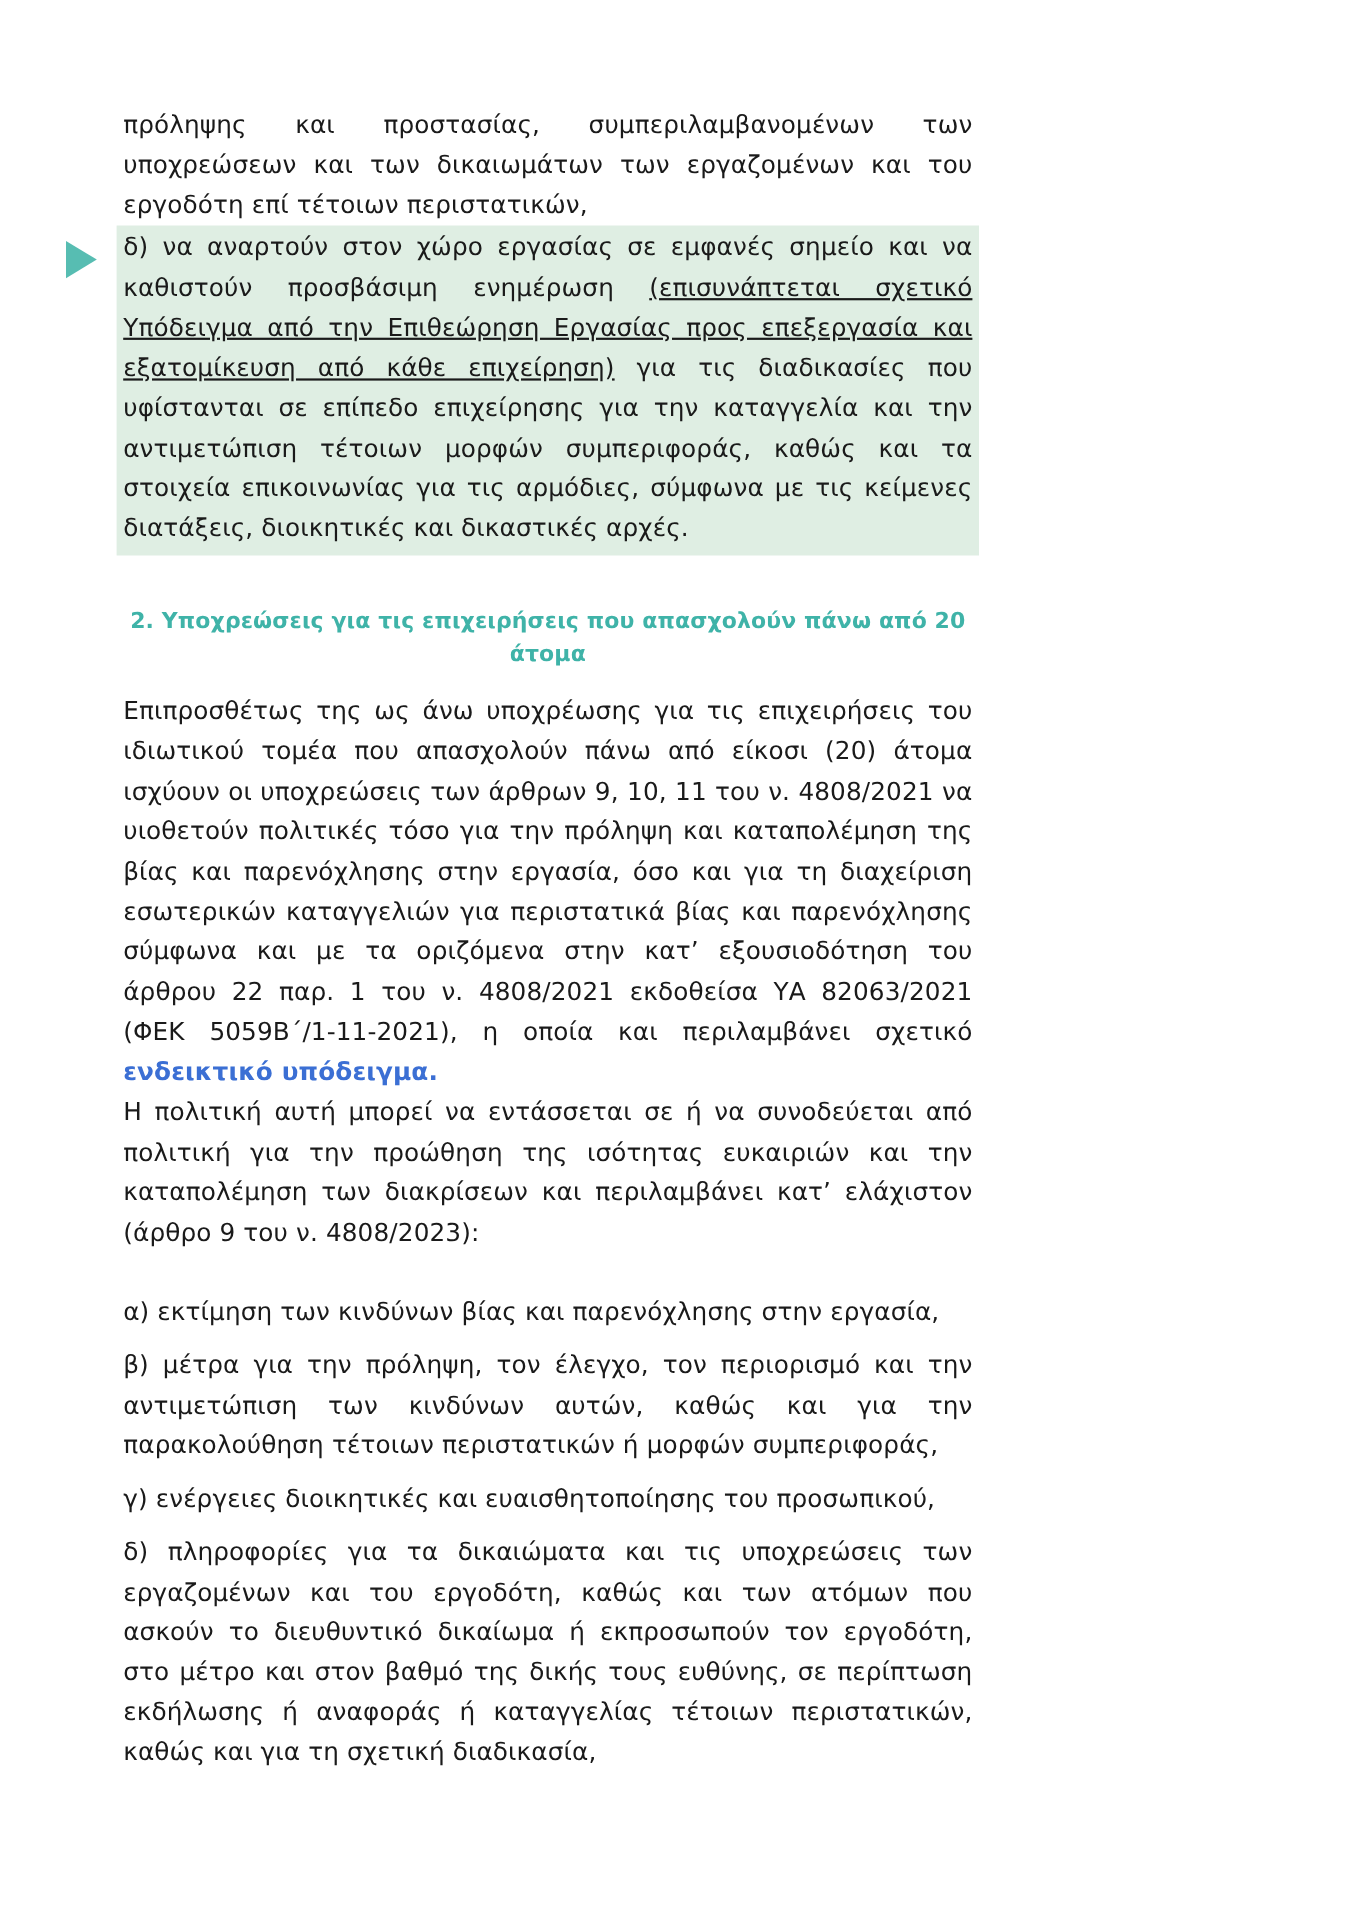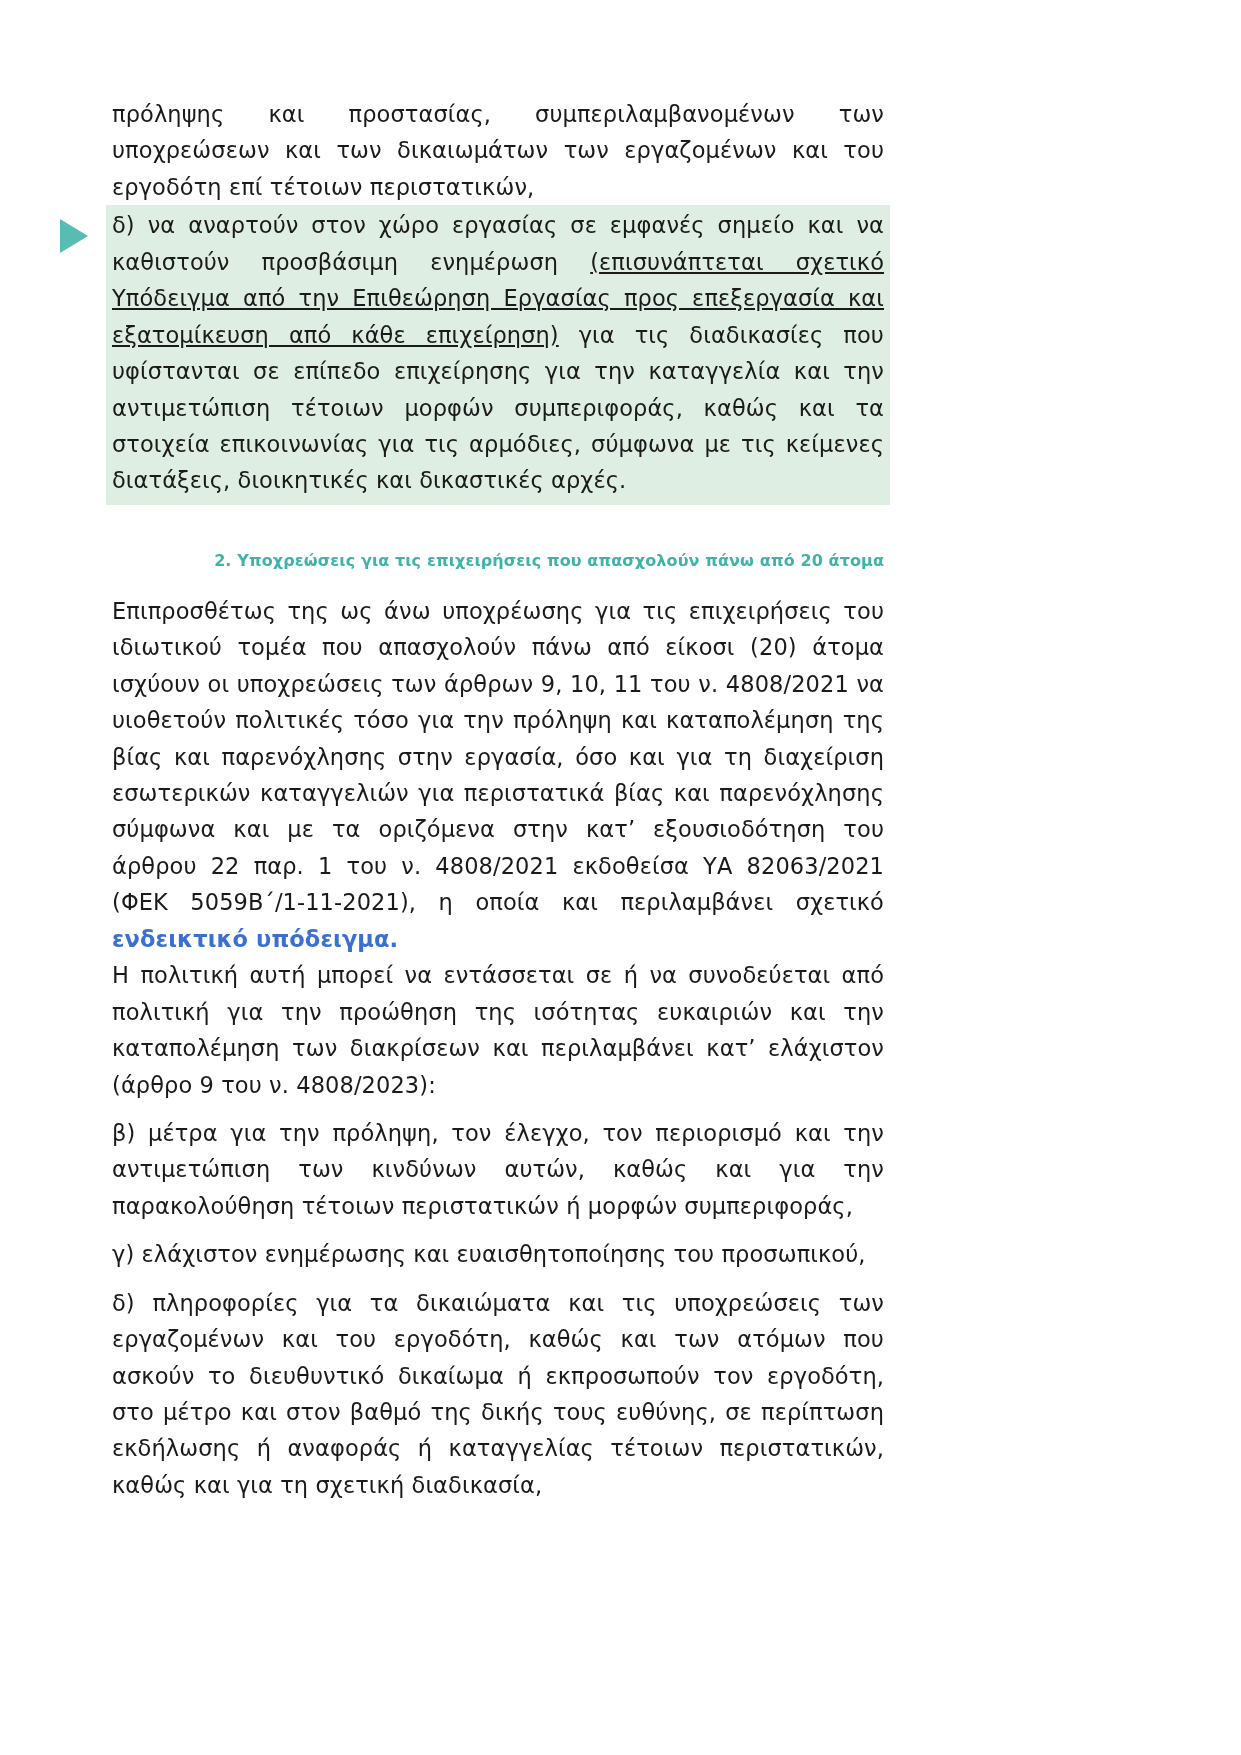"2. Υποχρεώσεις για τις επιχειρήσεις" .section-title { font-size: 16px -> 20px; text-align: right -> center }
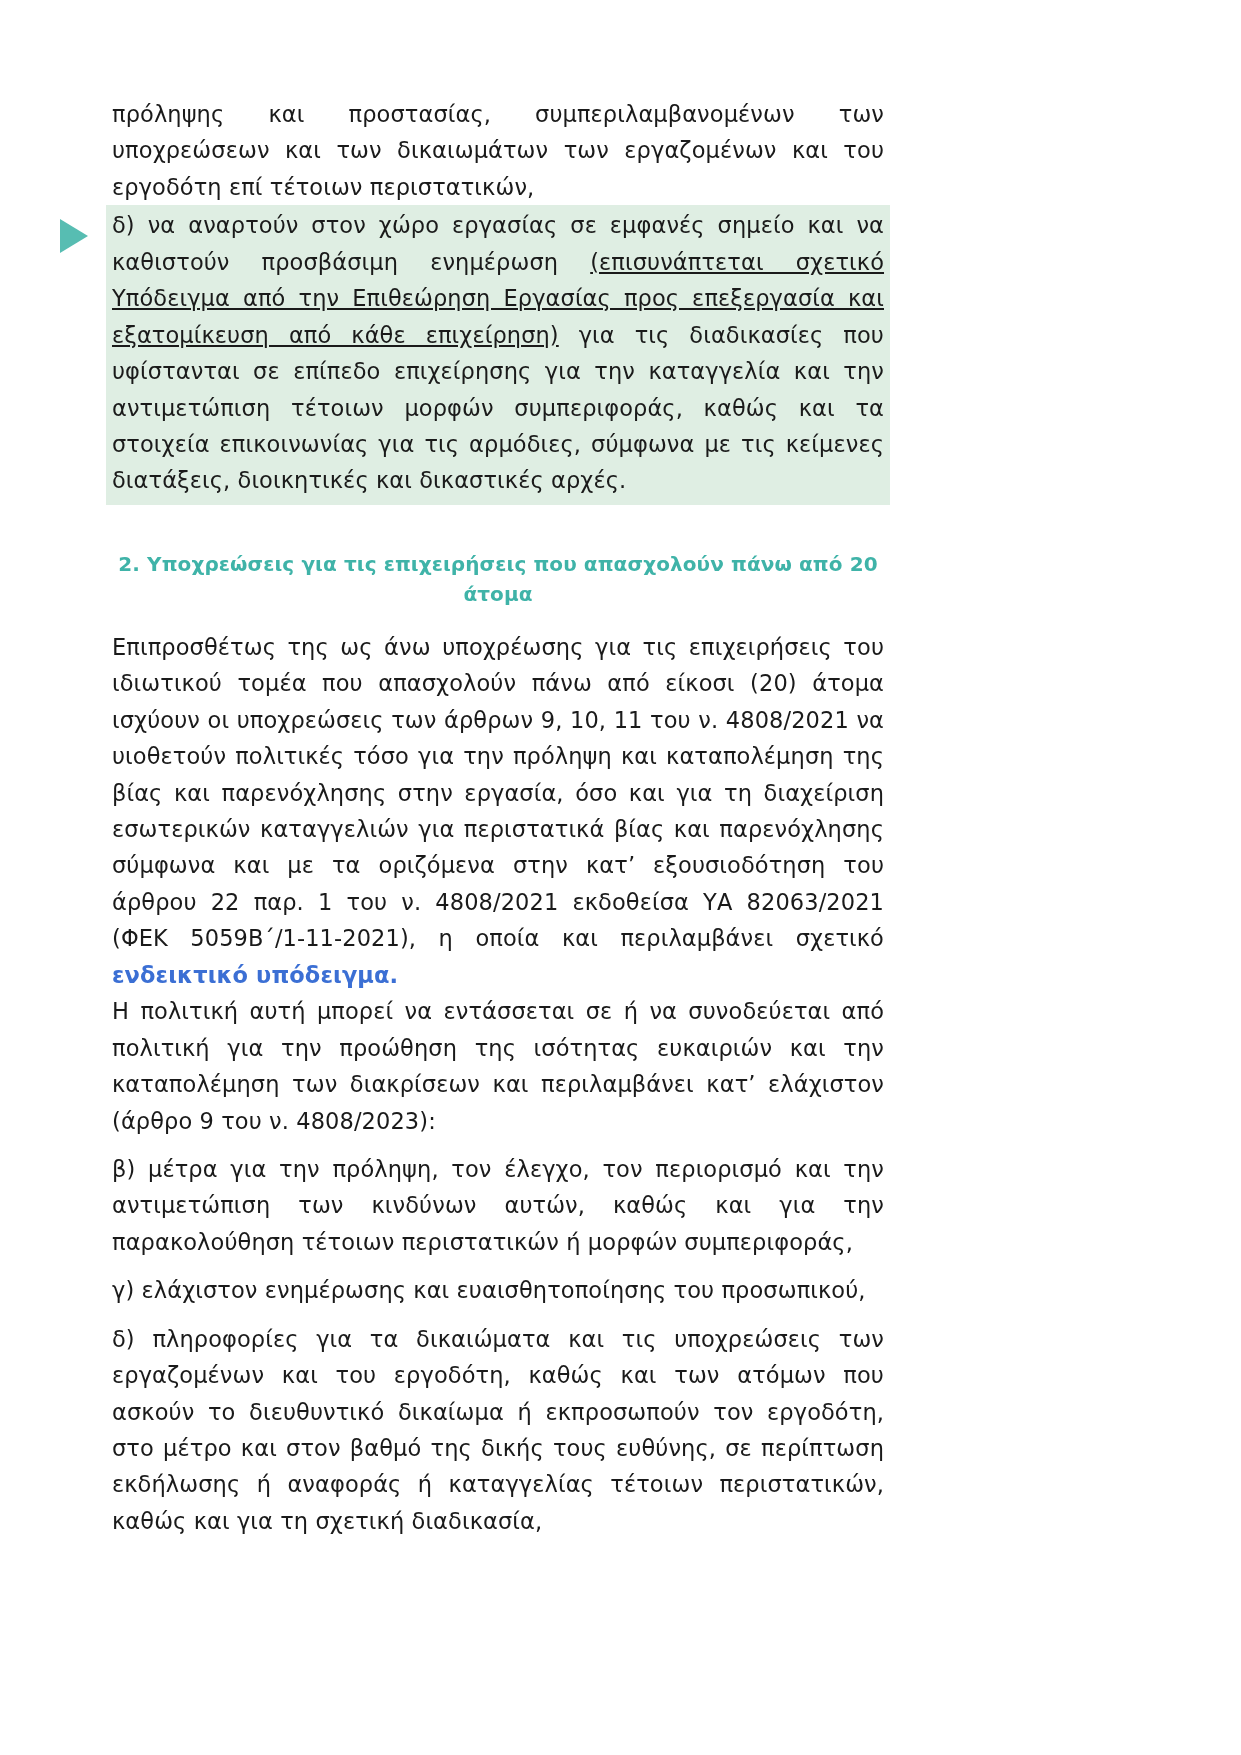"α) εκτίμηση των κινδύνων βίας" p.gap-before { html: none -> <p><b>α)</b><span> εκτίμηση των κινδύνων βίας και παρενόχλησης στην εργασία,</span></p> }
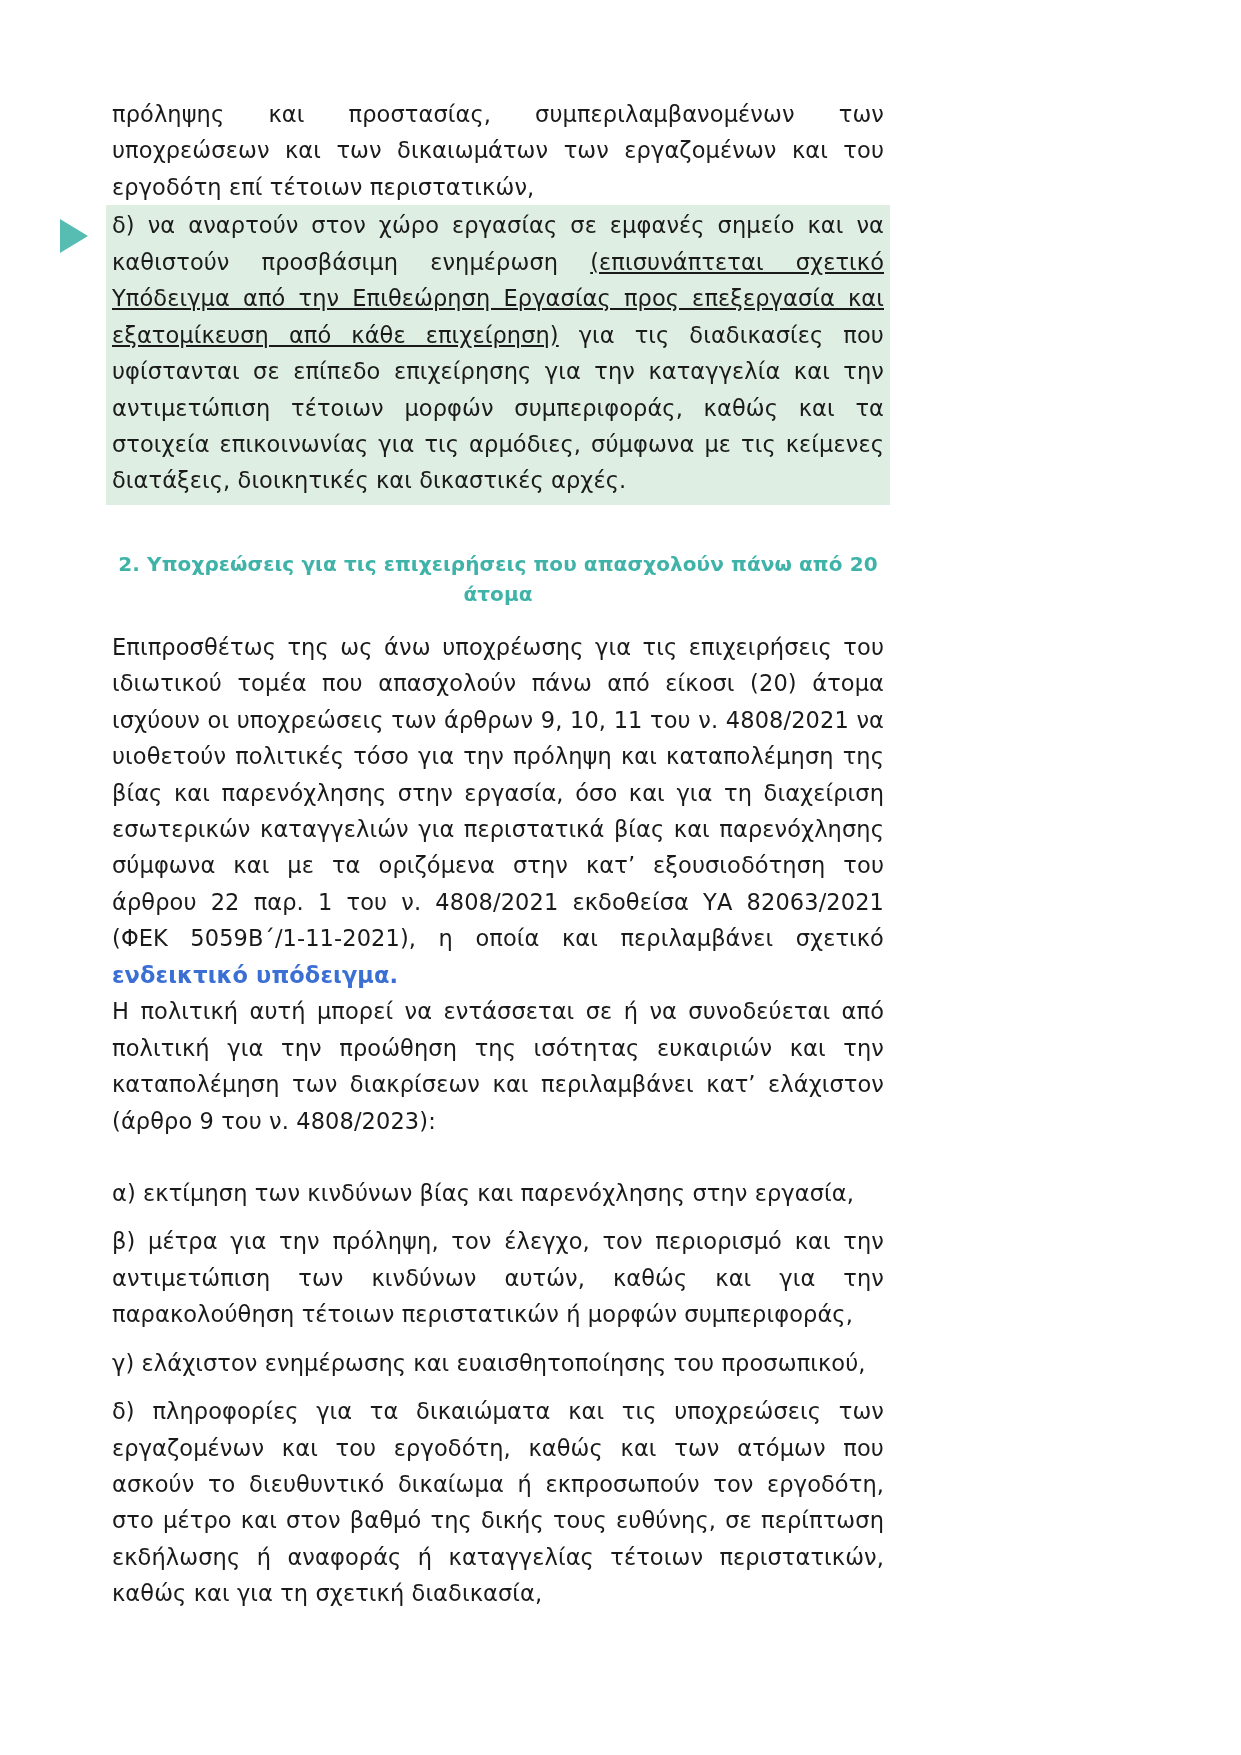"ελάχιστον ενημέρωσης και" span { text: ελάχιστον ενημέρωσης -> ενέργειες διοικητικές }
